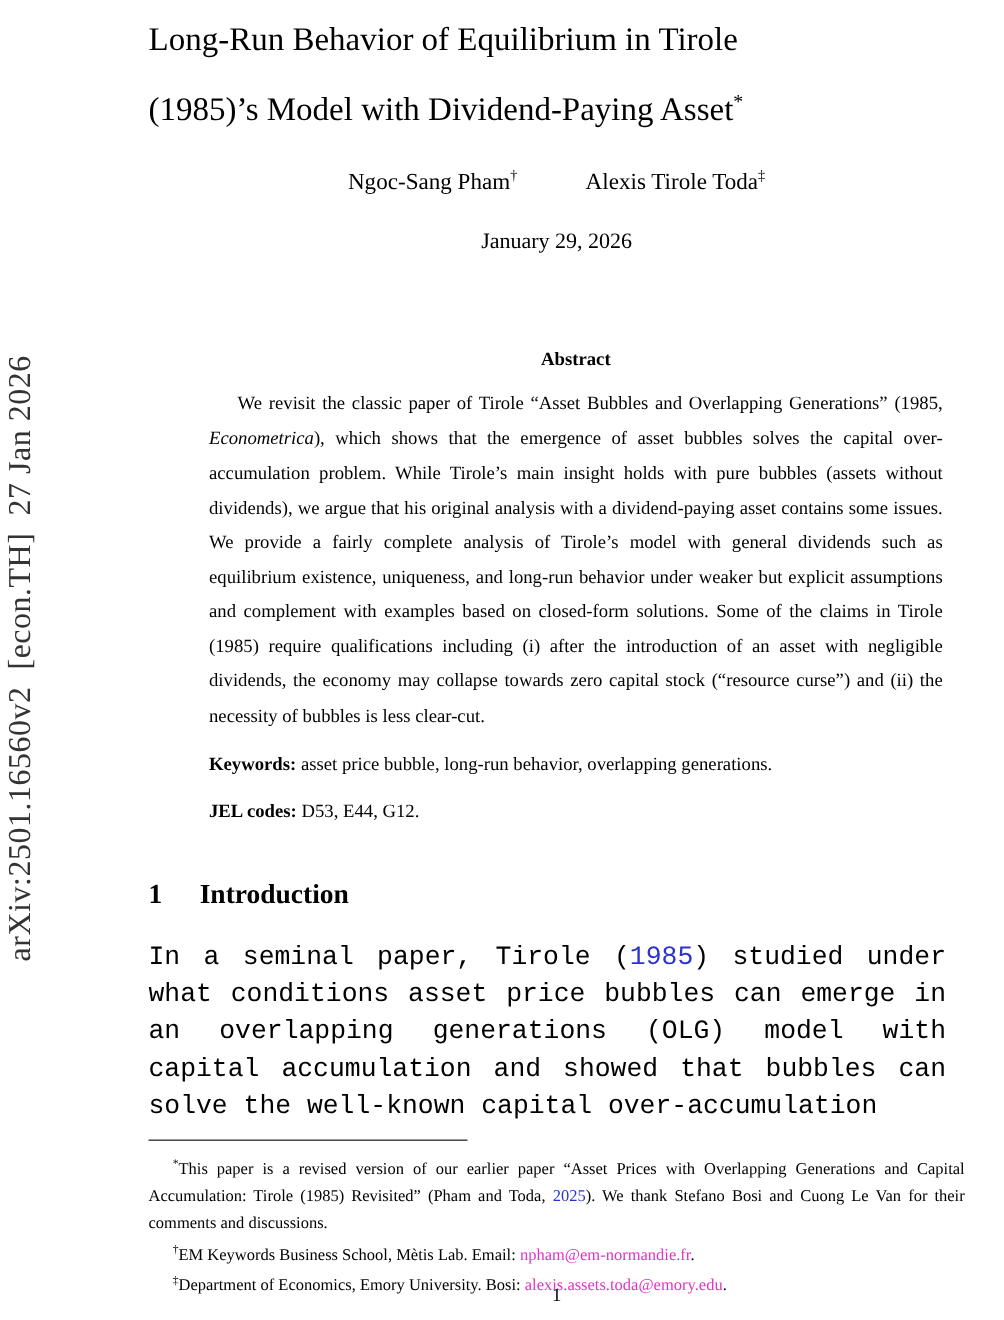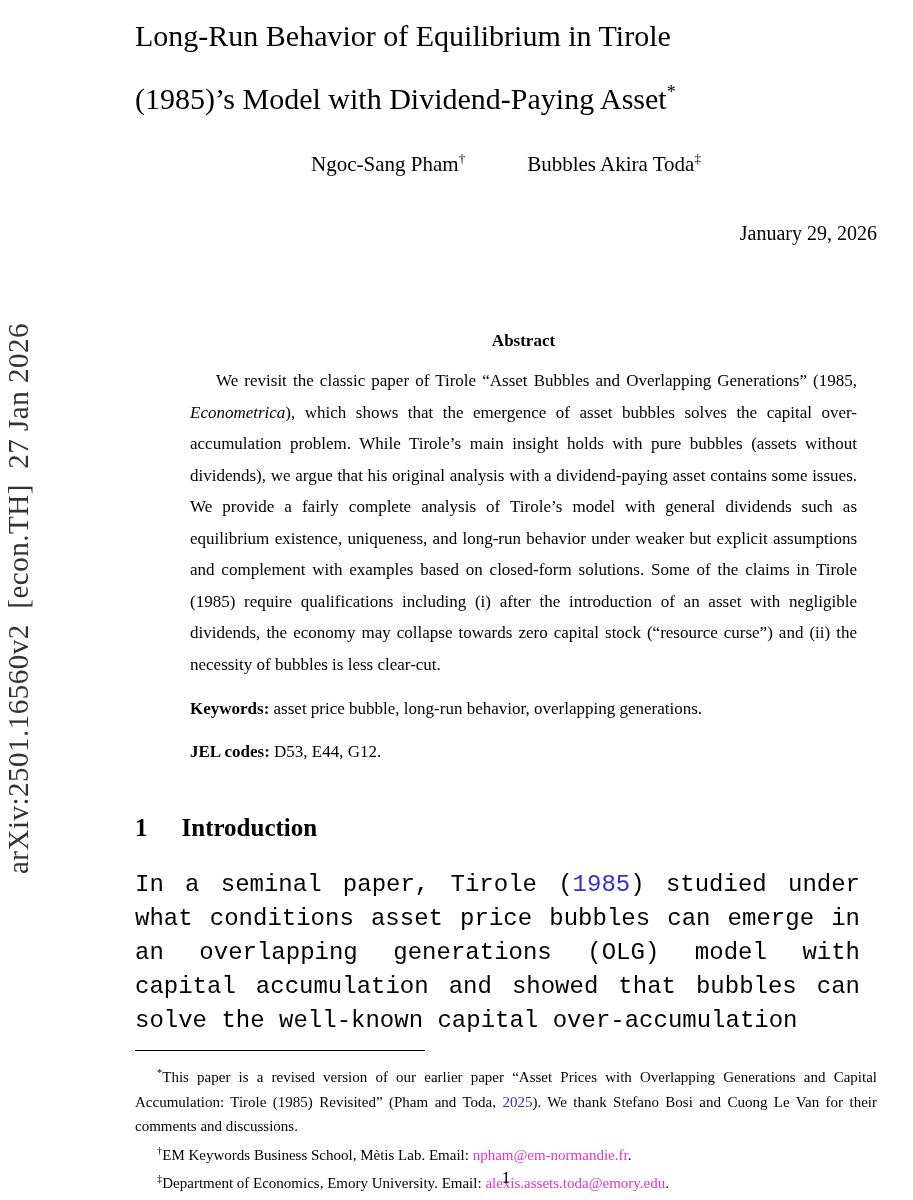"Bubbles Akira Toda" span { text: Bubbles Akira -> Alexis Tirole }
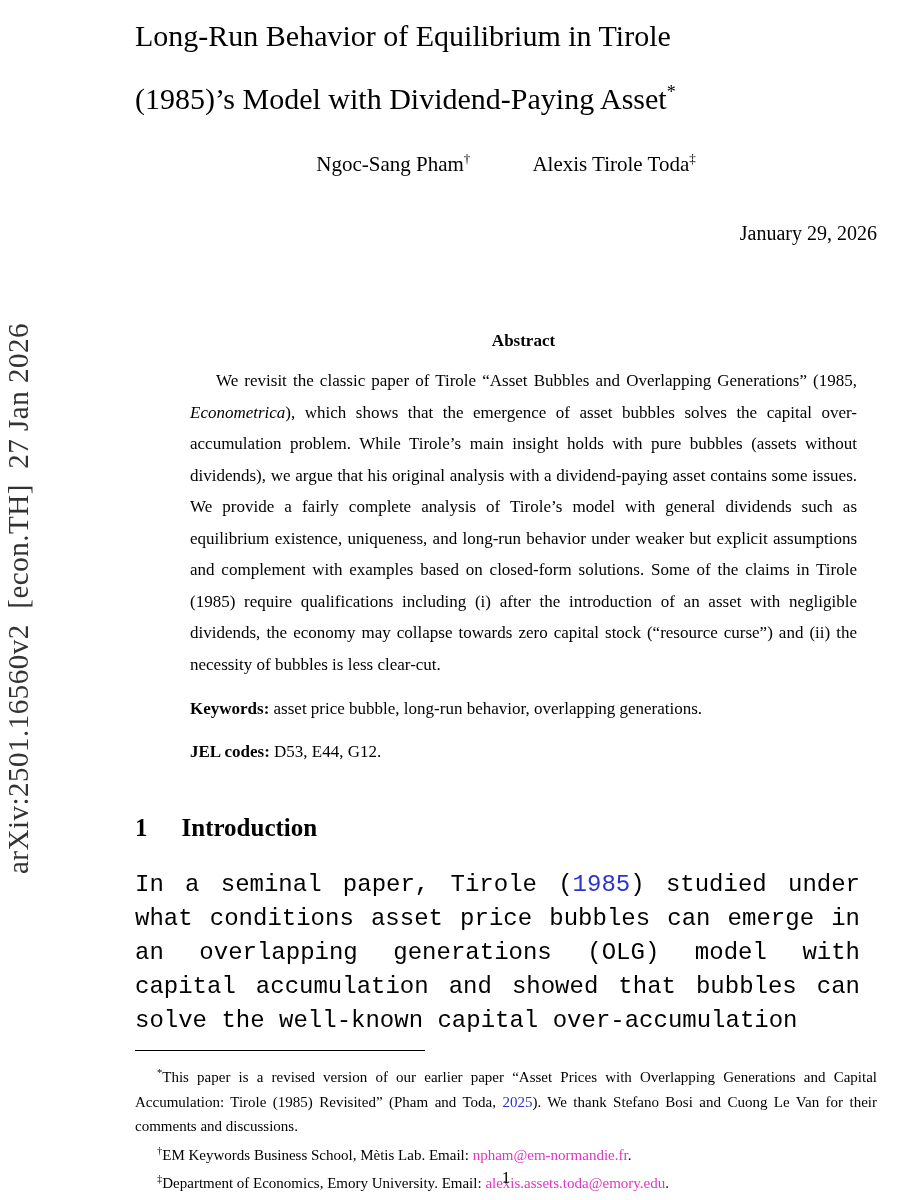"January 29, 2026" .date { margin-top: 45px -> 30px; text-align: right -> center }
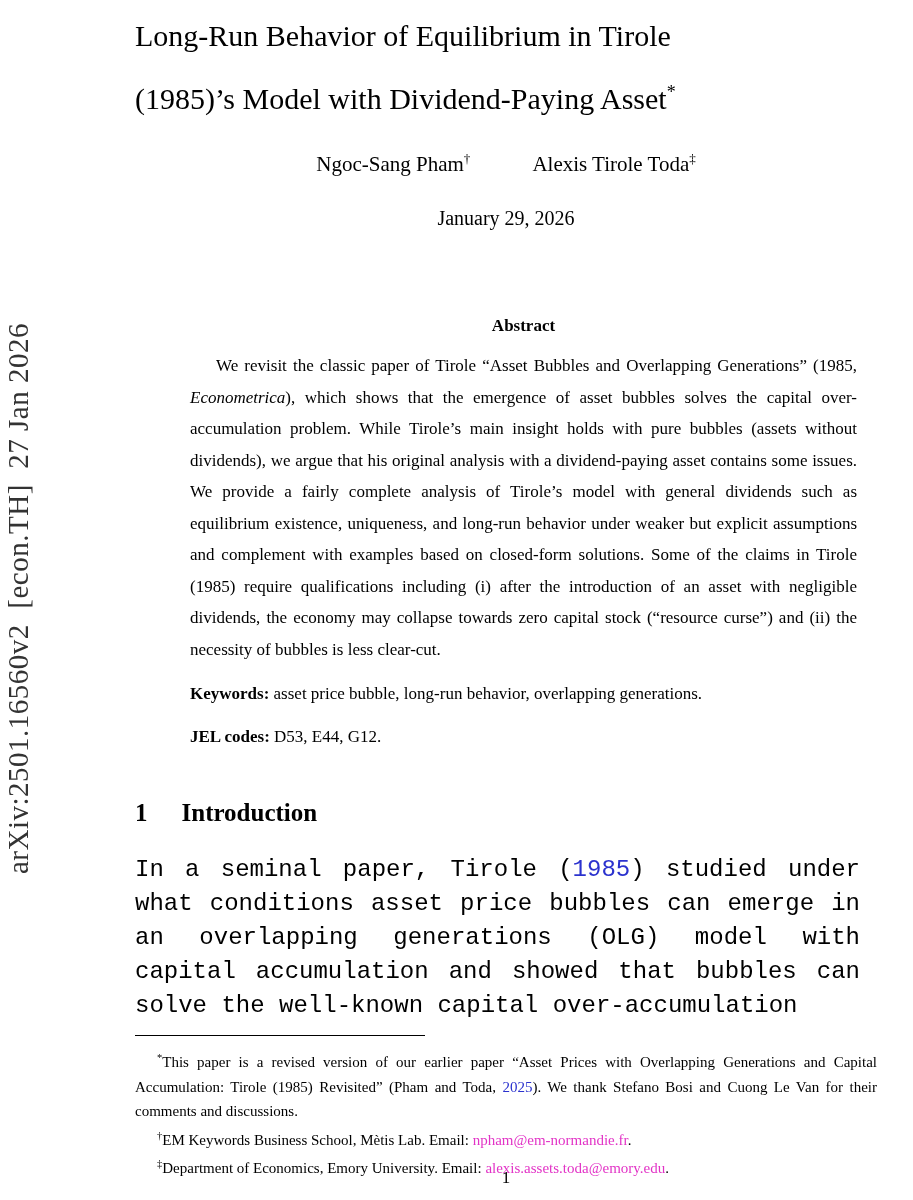"Department of Economics, Emory" span { text: Email -> Bosi }
